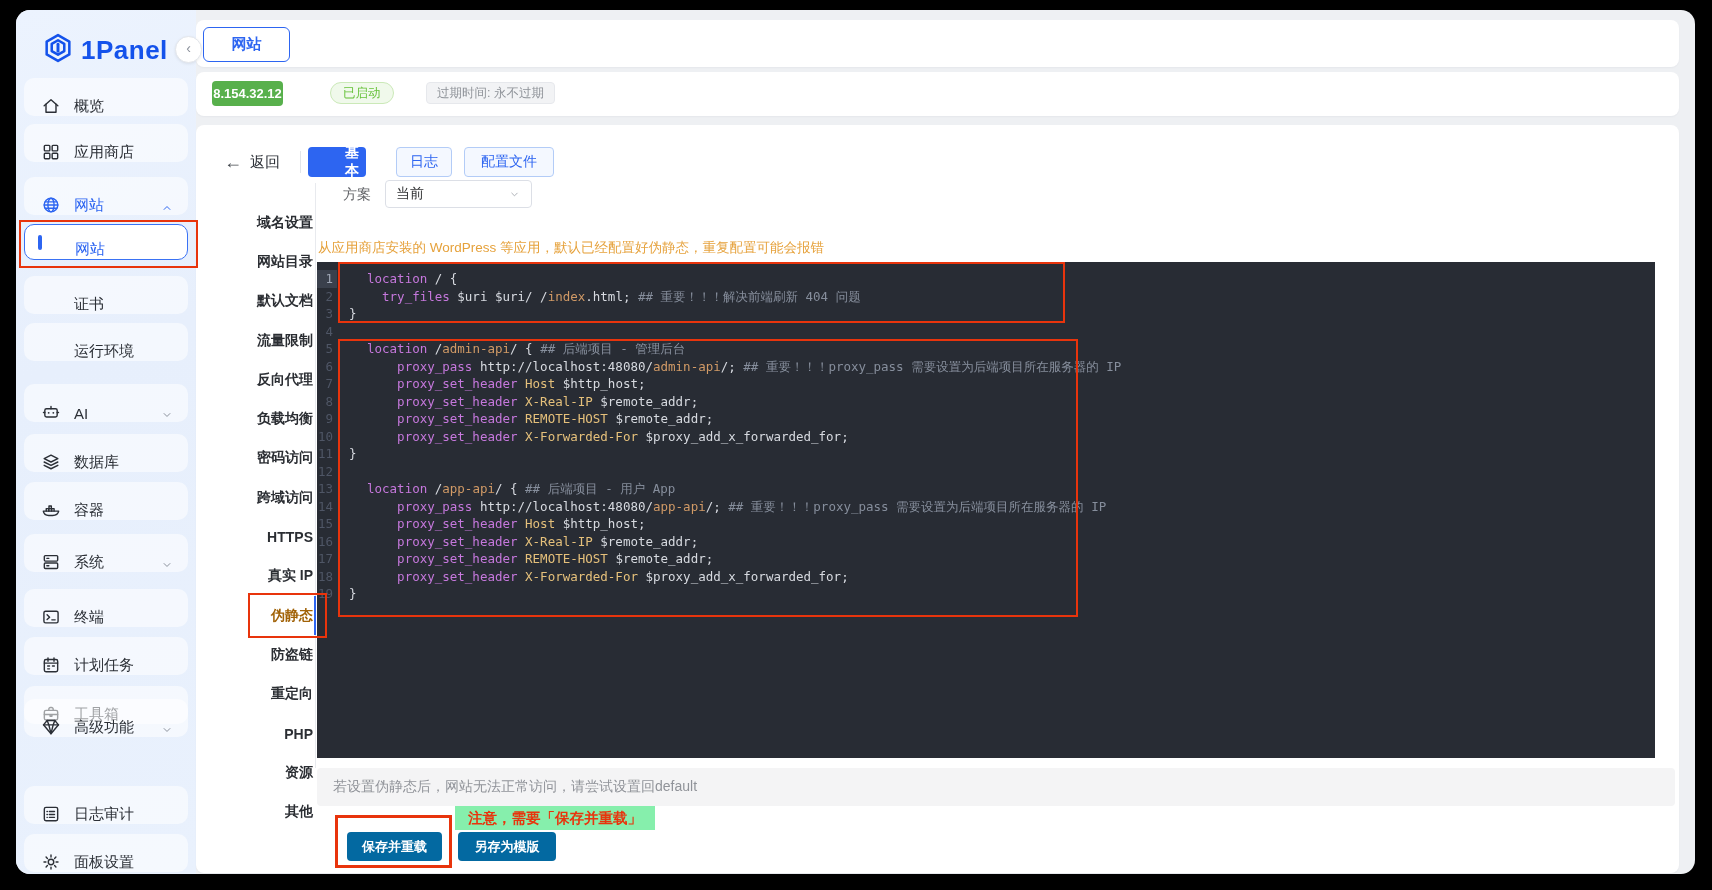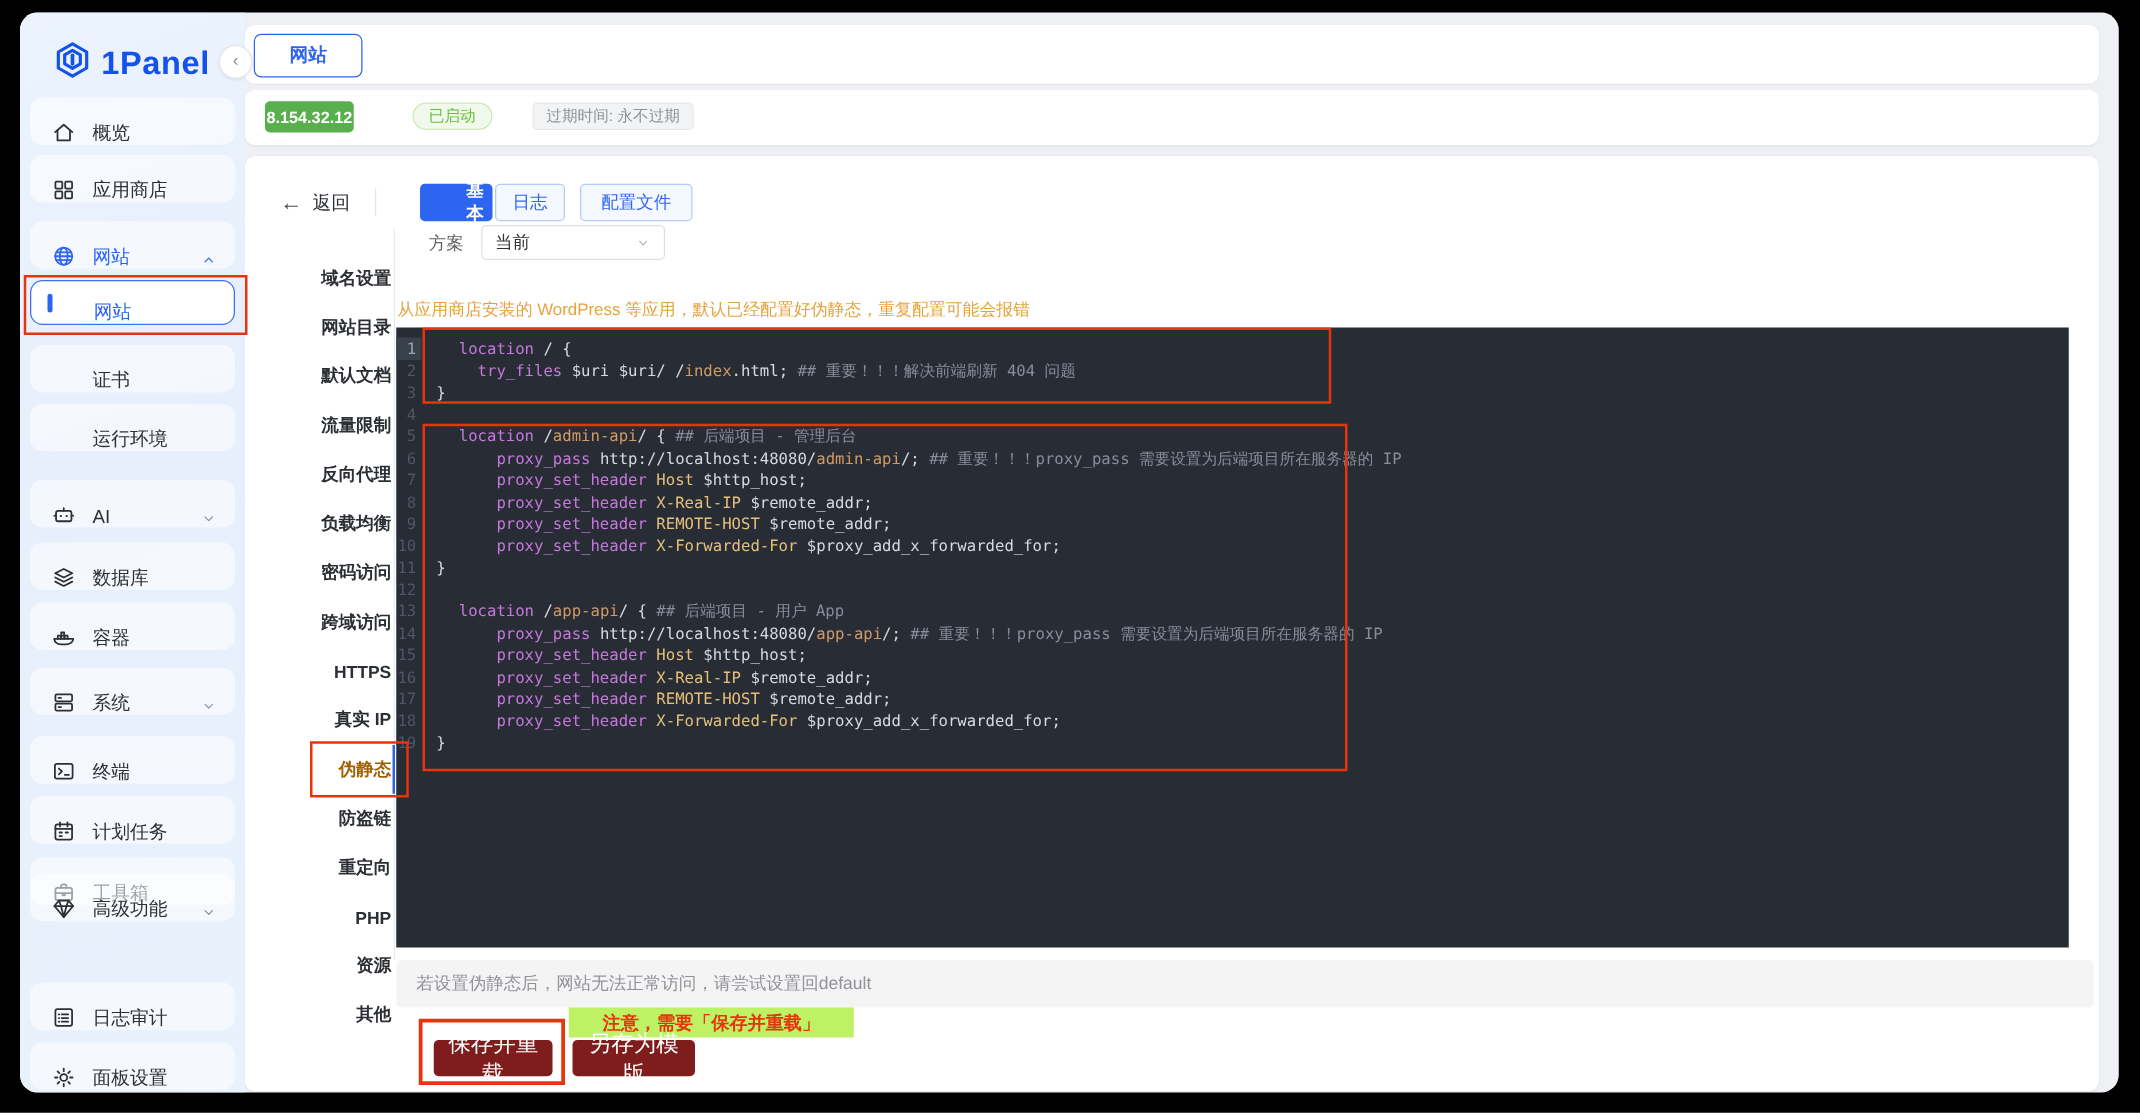"基本" #tab-basic { left: 140px -> 112px }
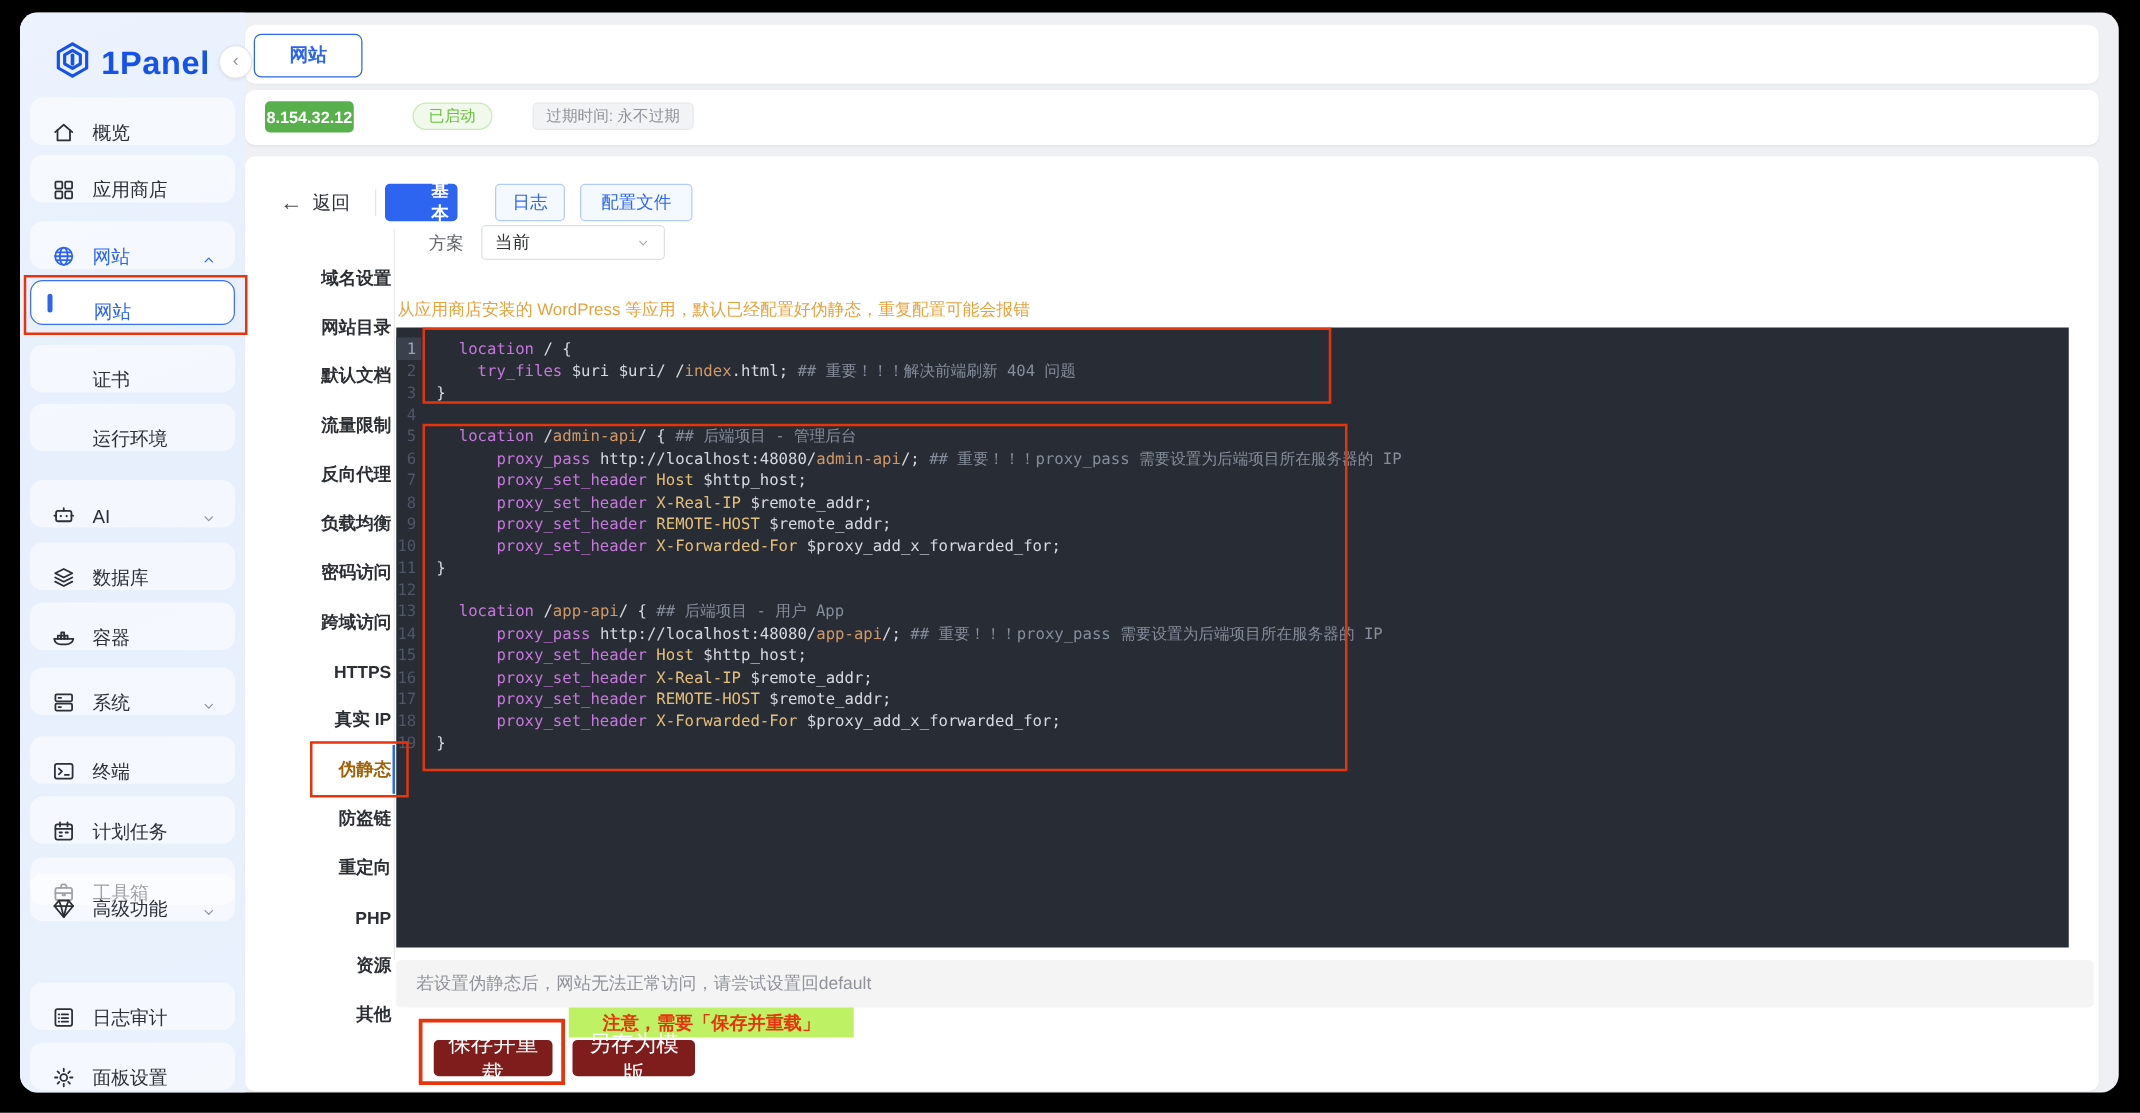"注意，需要「保存并重载」" #note-tooltip { background: #bef264 -> #86efac; width: 228px -> 200px }
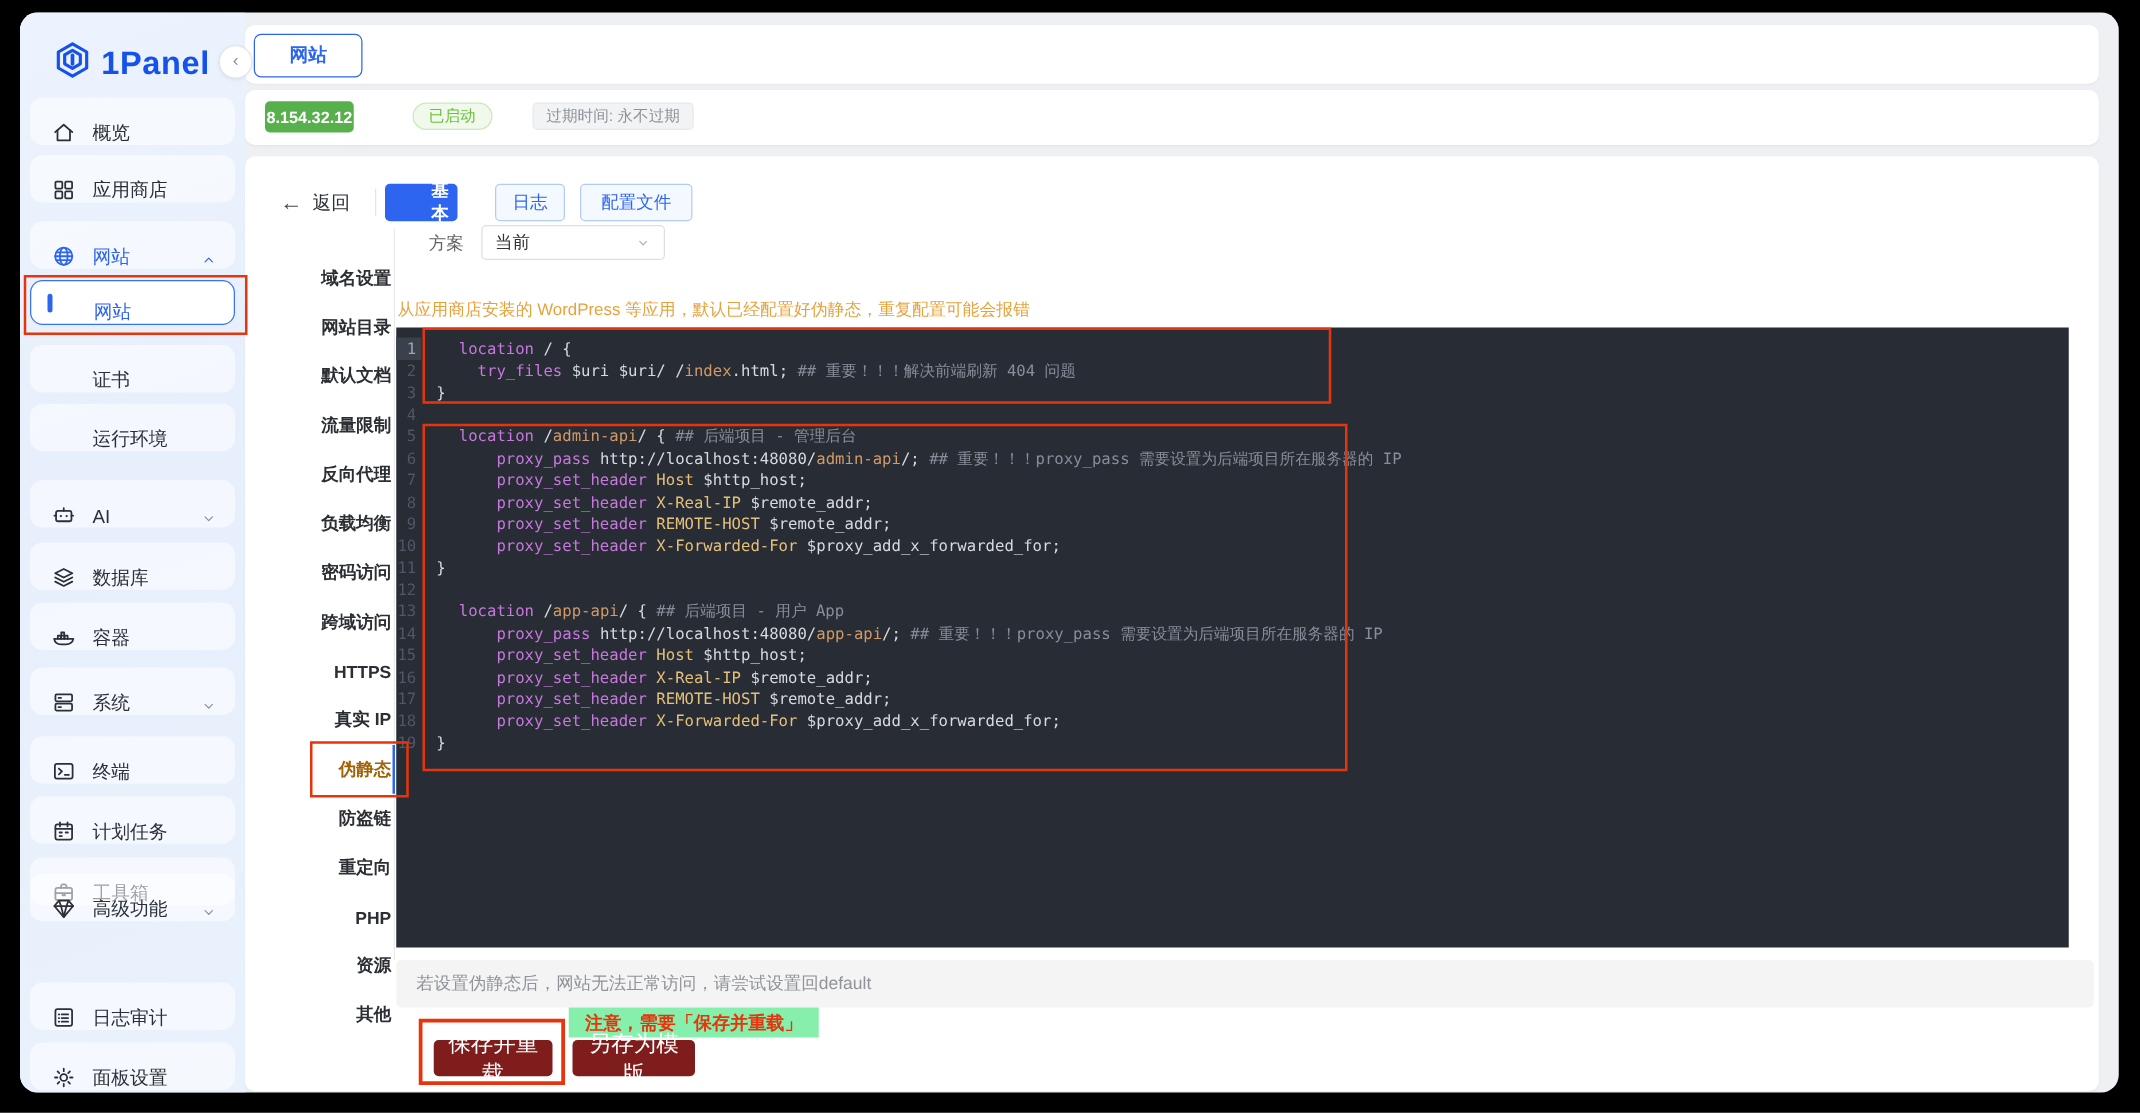"保存并重载" .btn { background: #7f1d1d -> #0369a1; font-size: 18px -> 13px; font-weight: normal -> bold }
